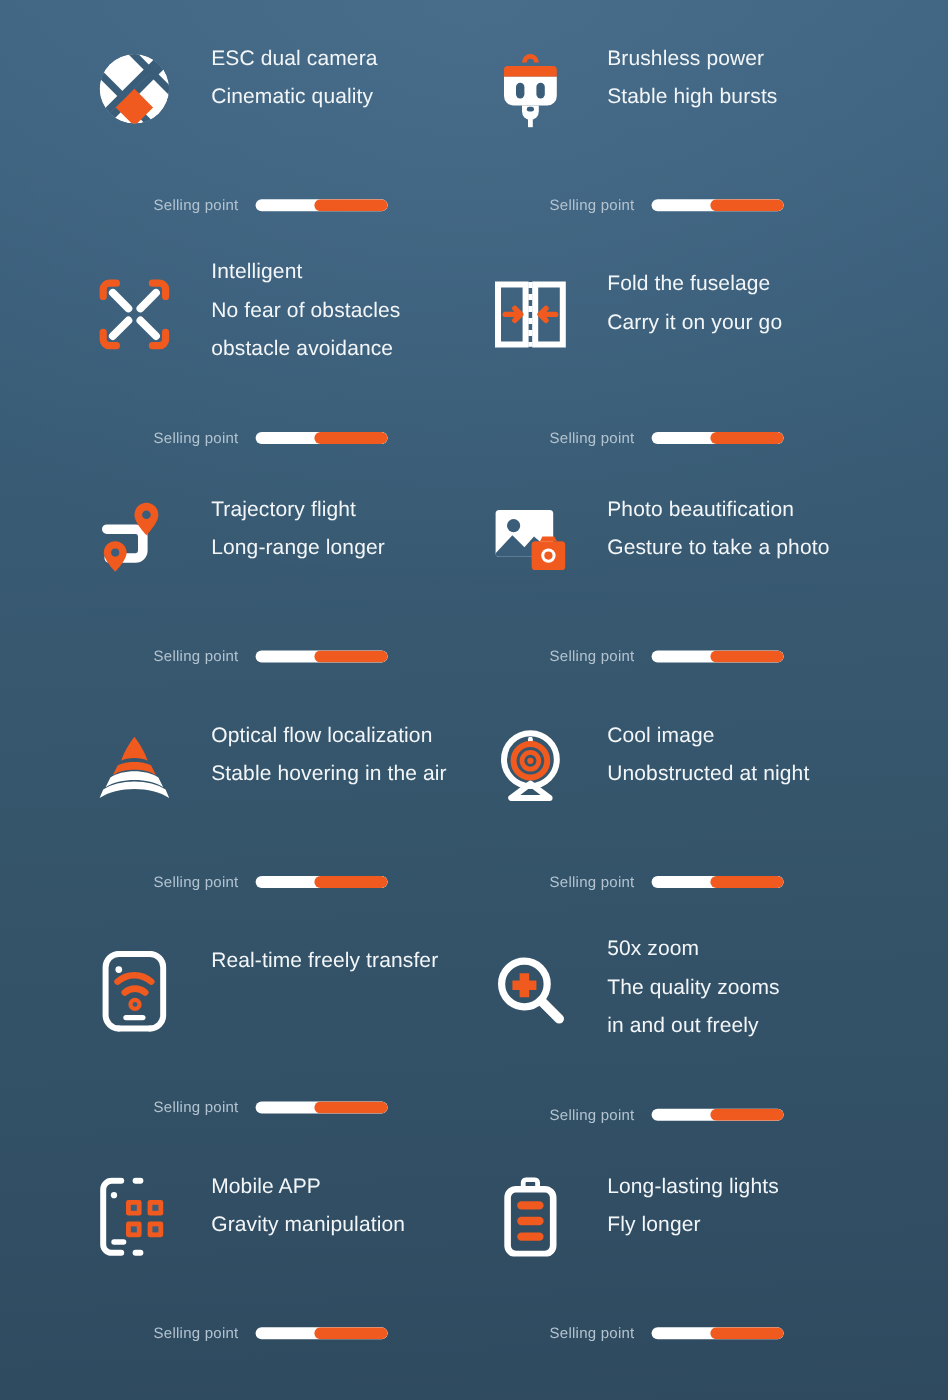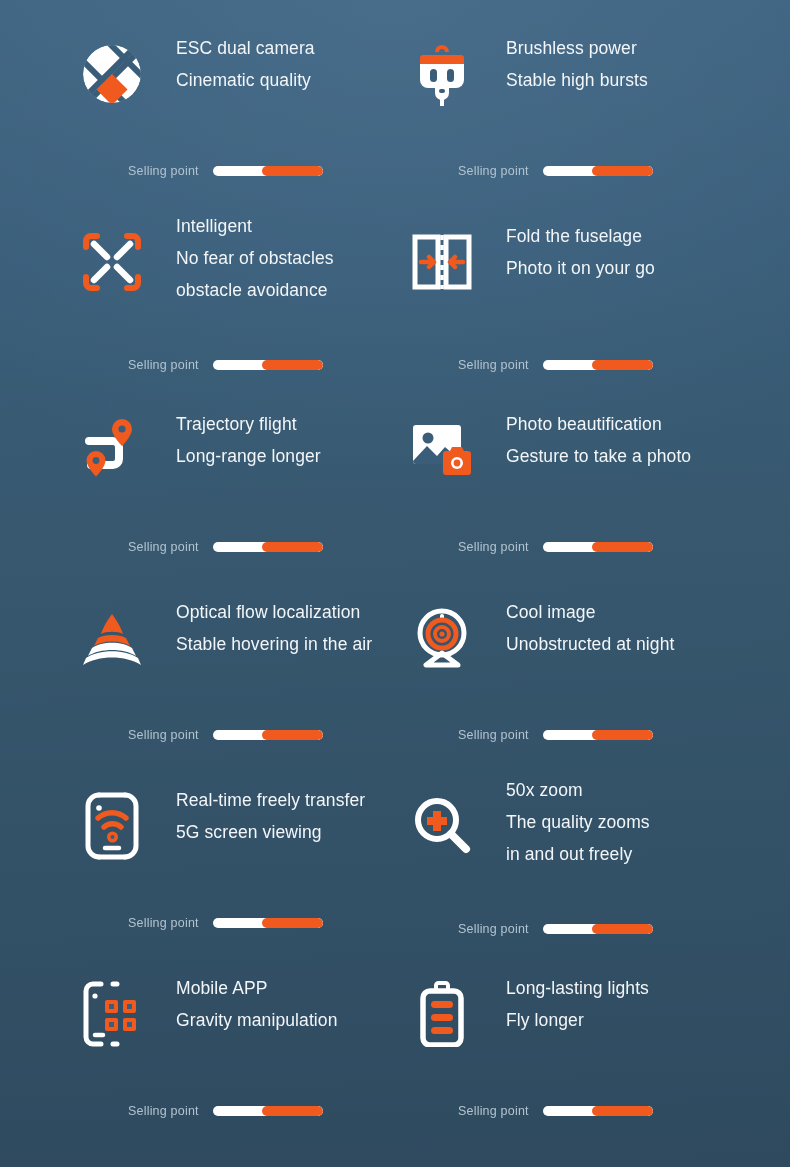"Photo it on your go" div.text-line { text: Photo -> Carry }
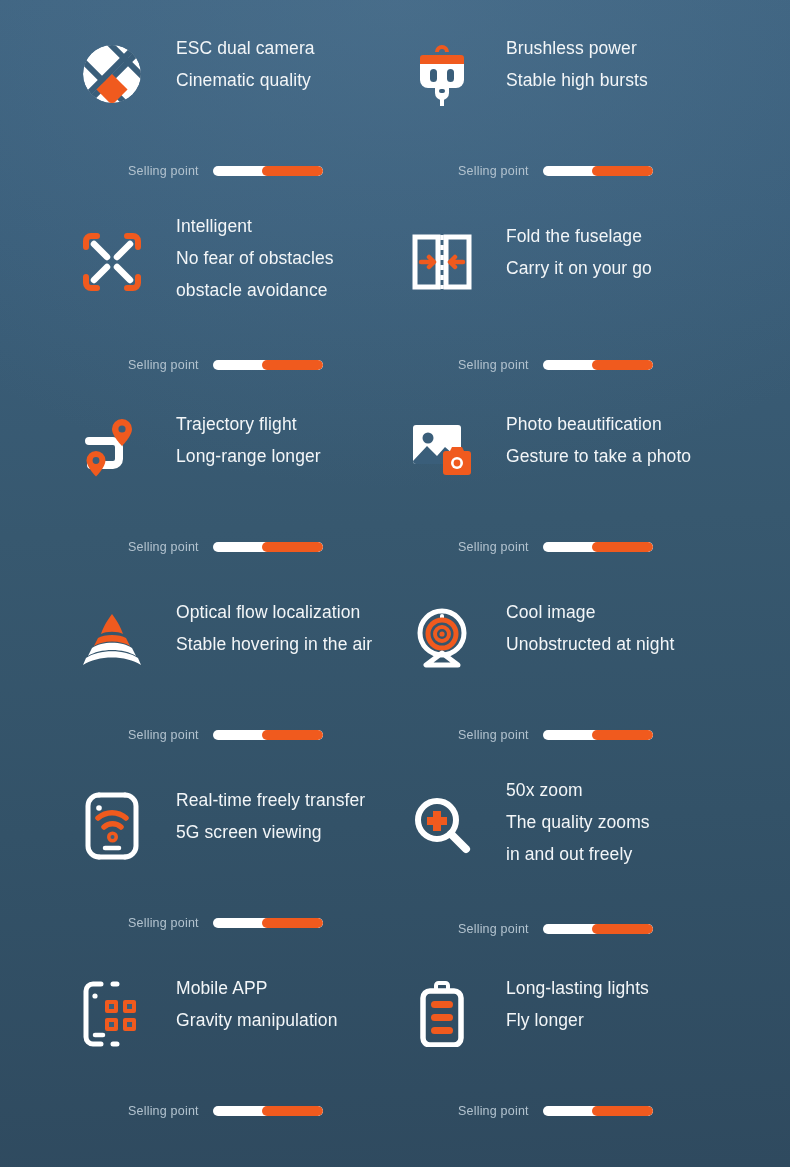"5G screen viewing" div.text-line { html: <div>5G screen viewing</div> -> none }
